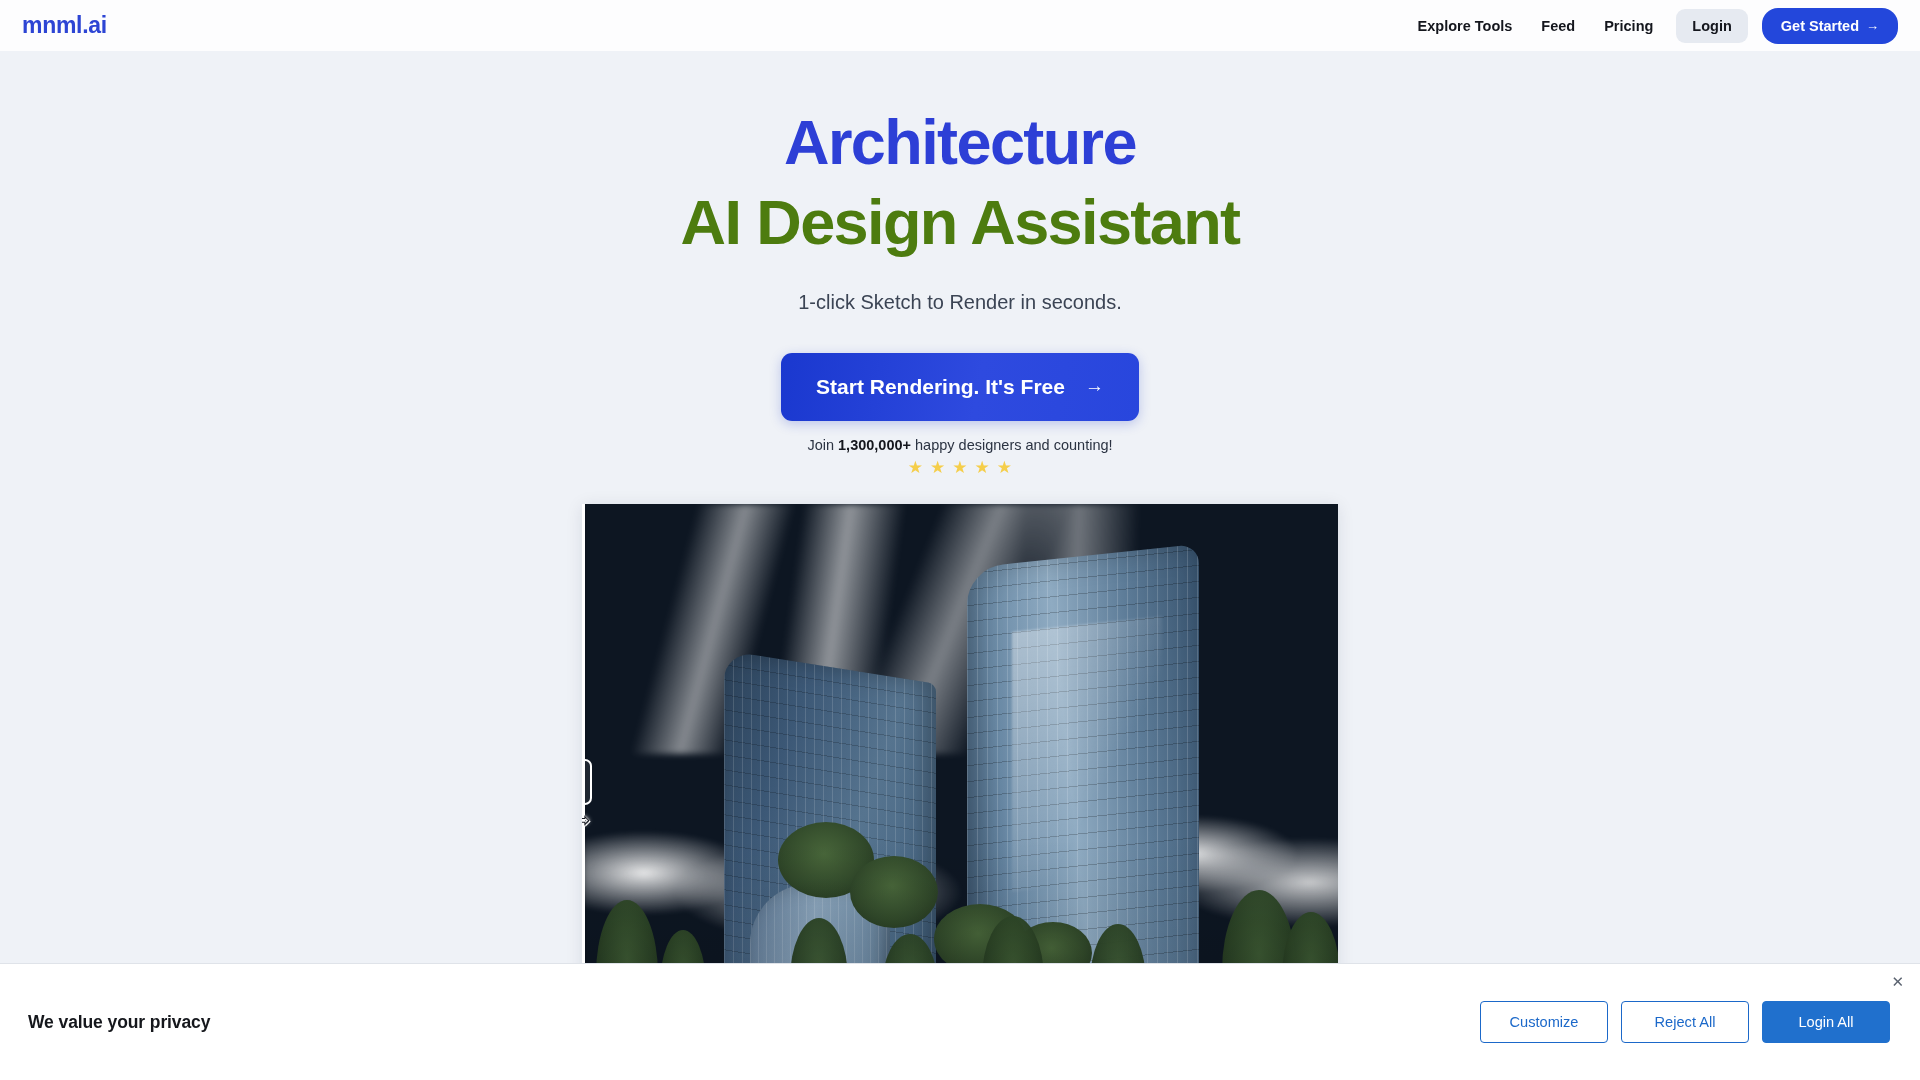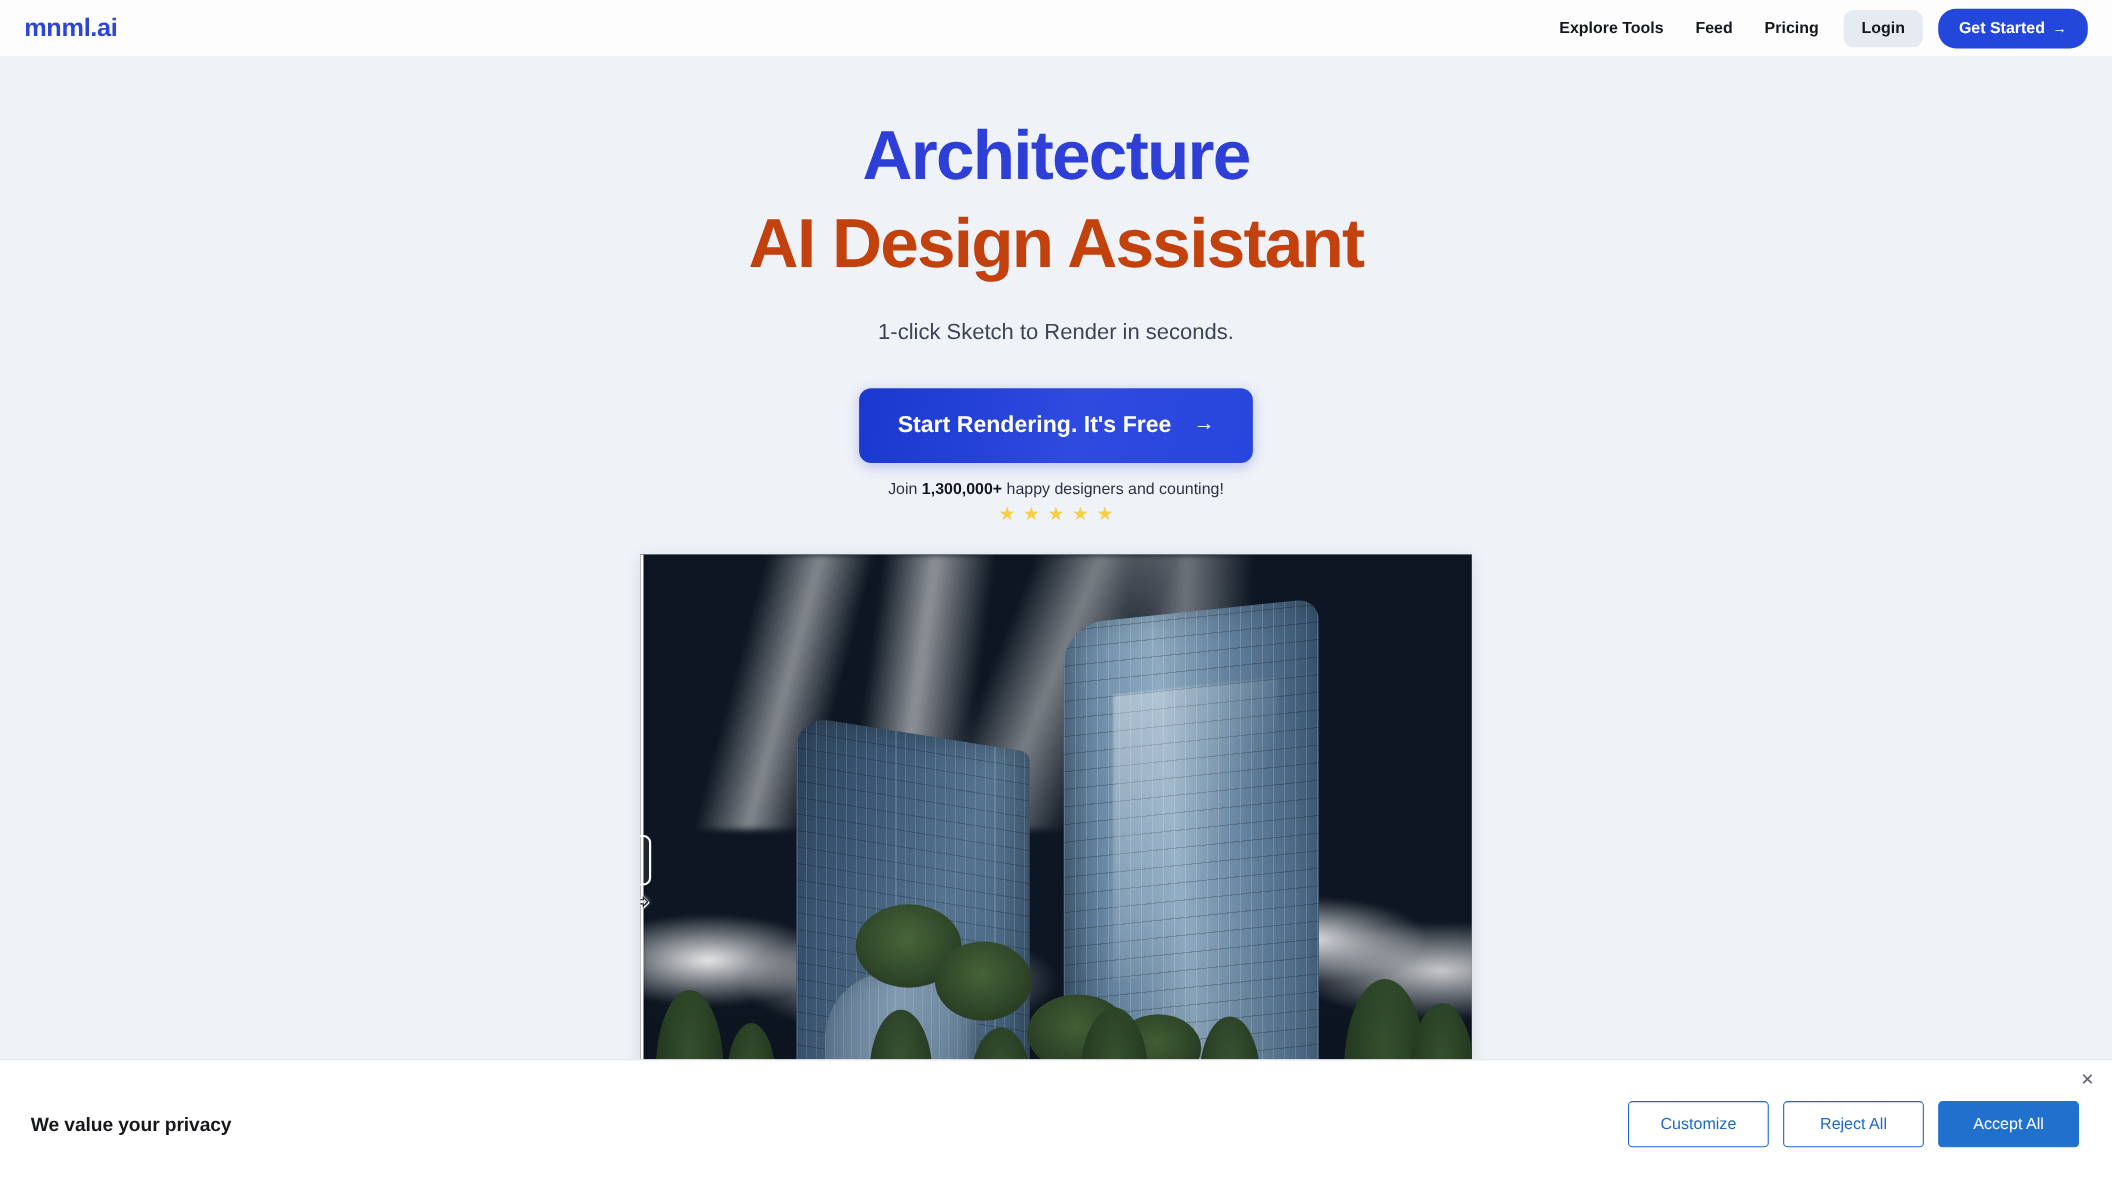"AI Design Assistant" .h1-main { color: #c2410c -> #4d7c0f }
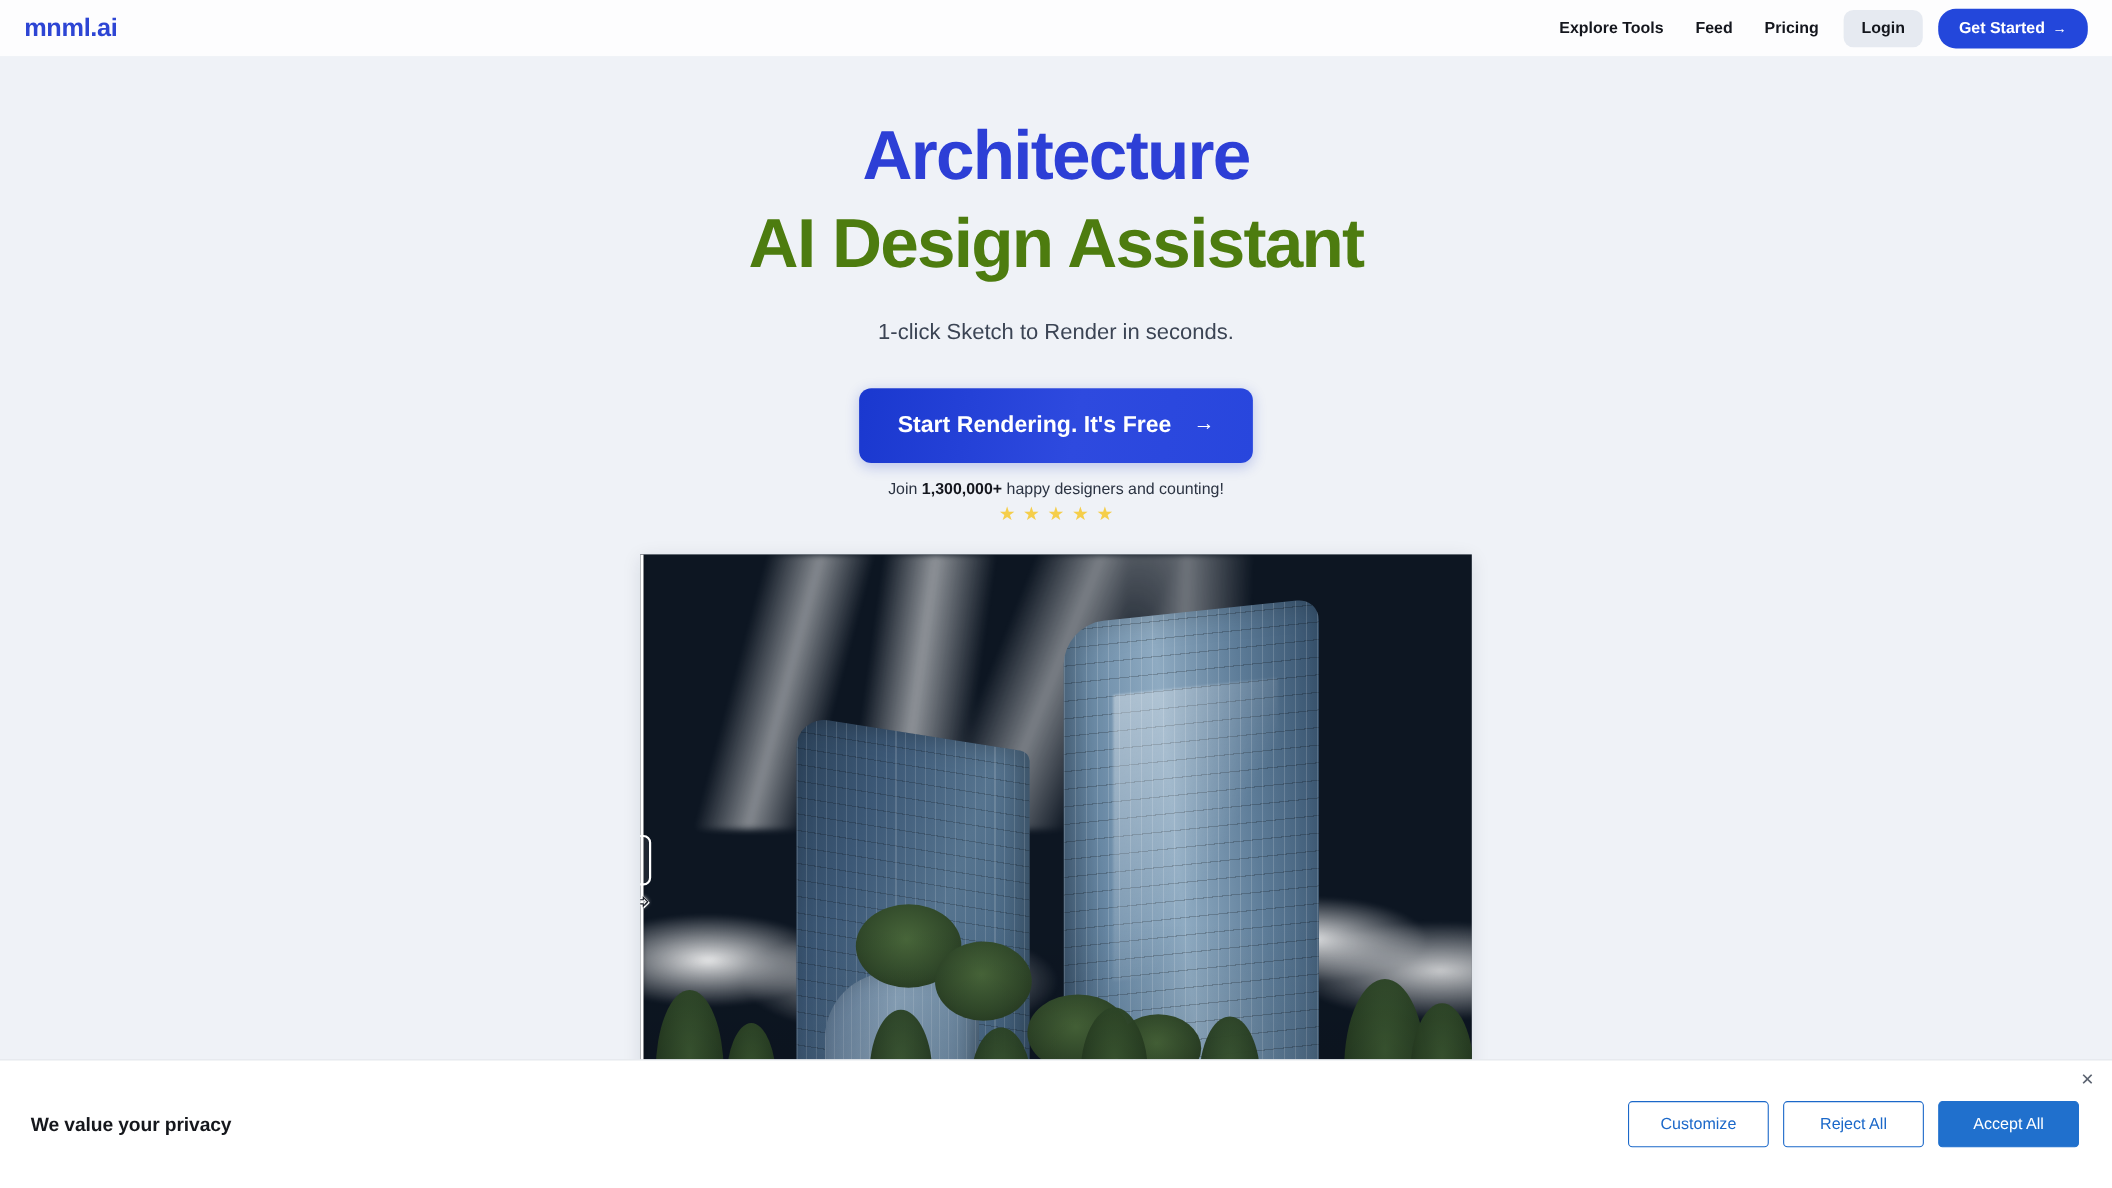"Accept All" div.ck-btn { text: Accept -> Login }
